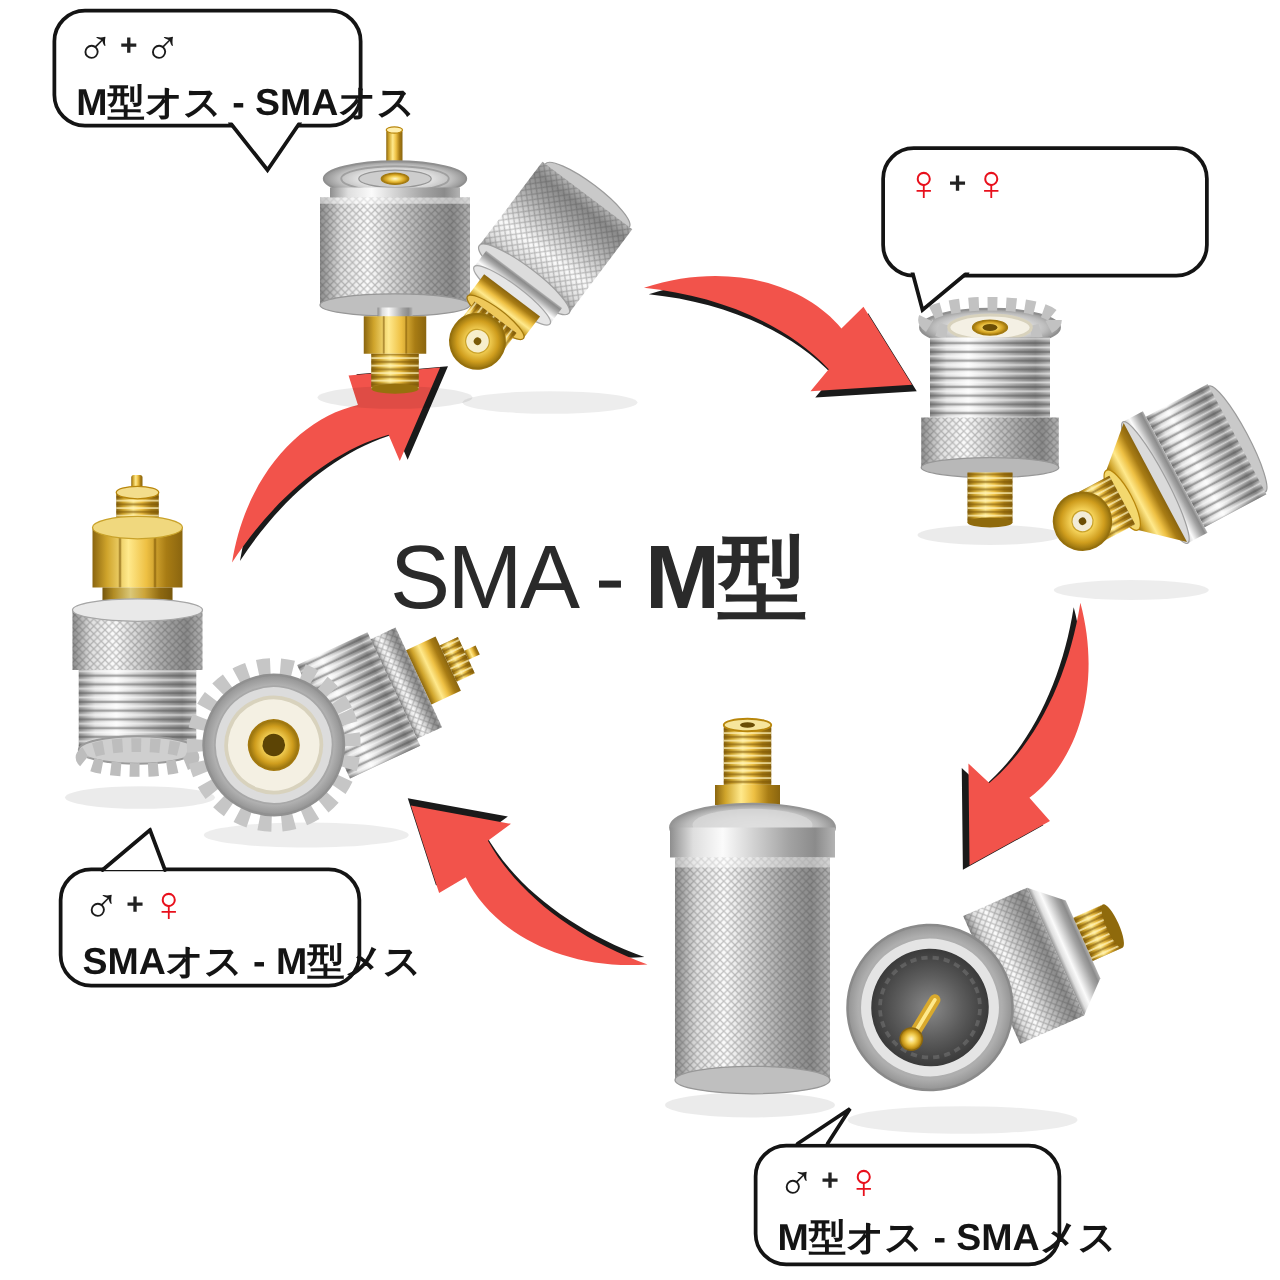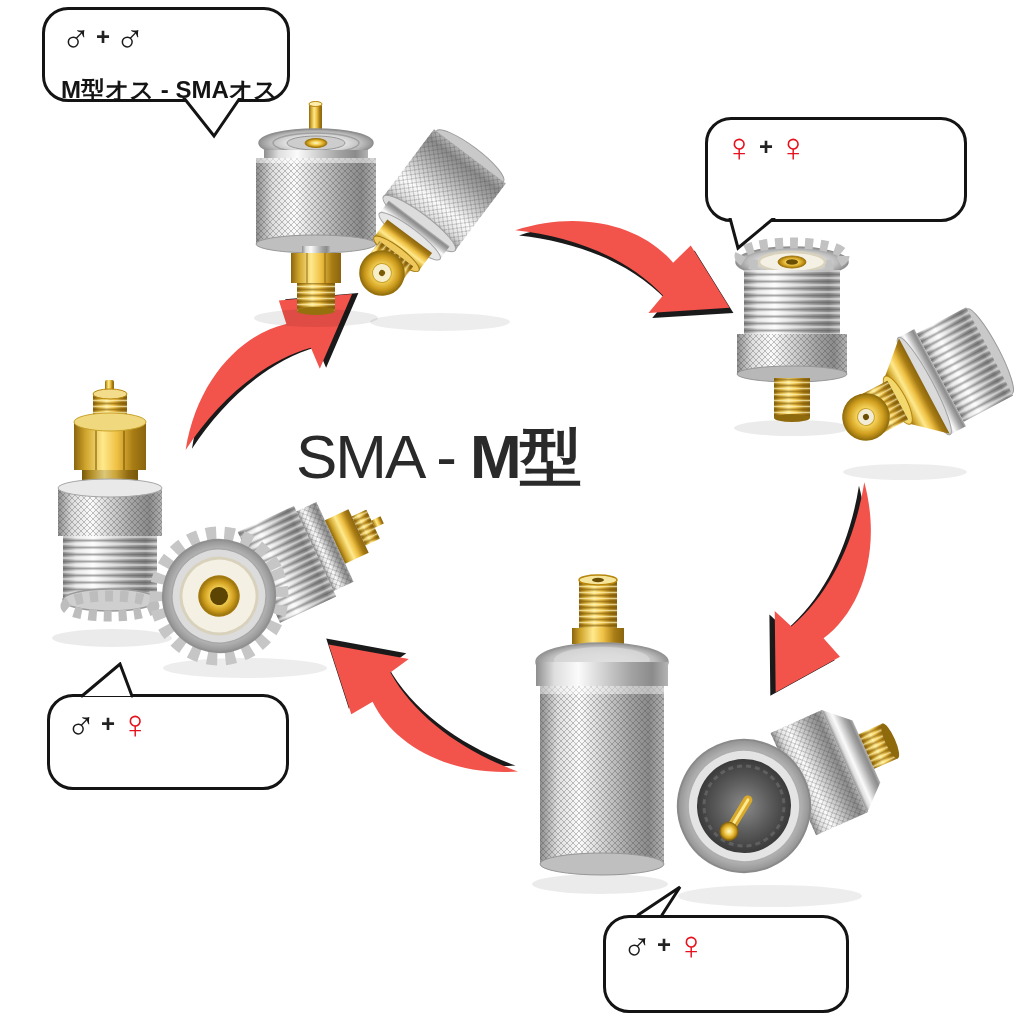"M型オス - SMAオス" .bubble .label { font-size: 24px -> 30px; margin-top: 14px -> 2px }
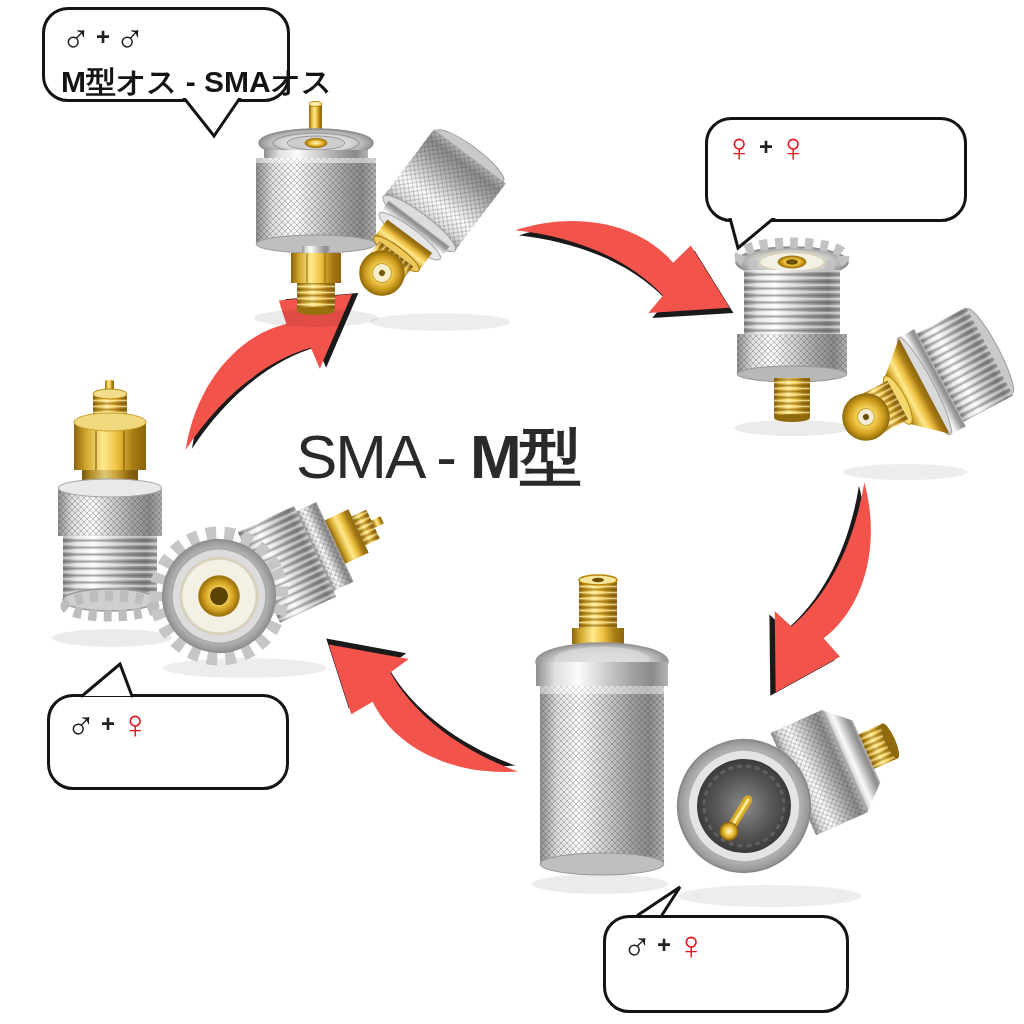"SMA - M型" .title { font-size: 62px -> 72px; left: 296px -> 312px }
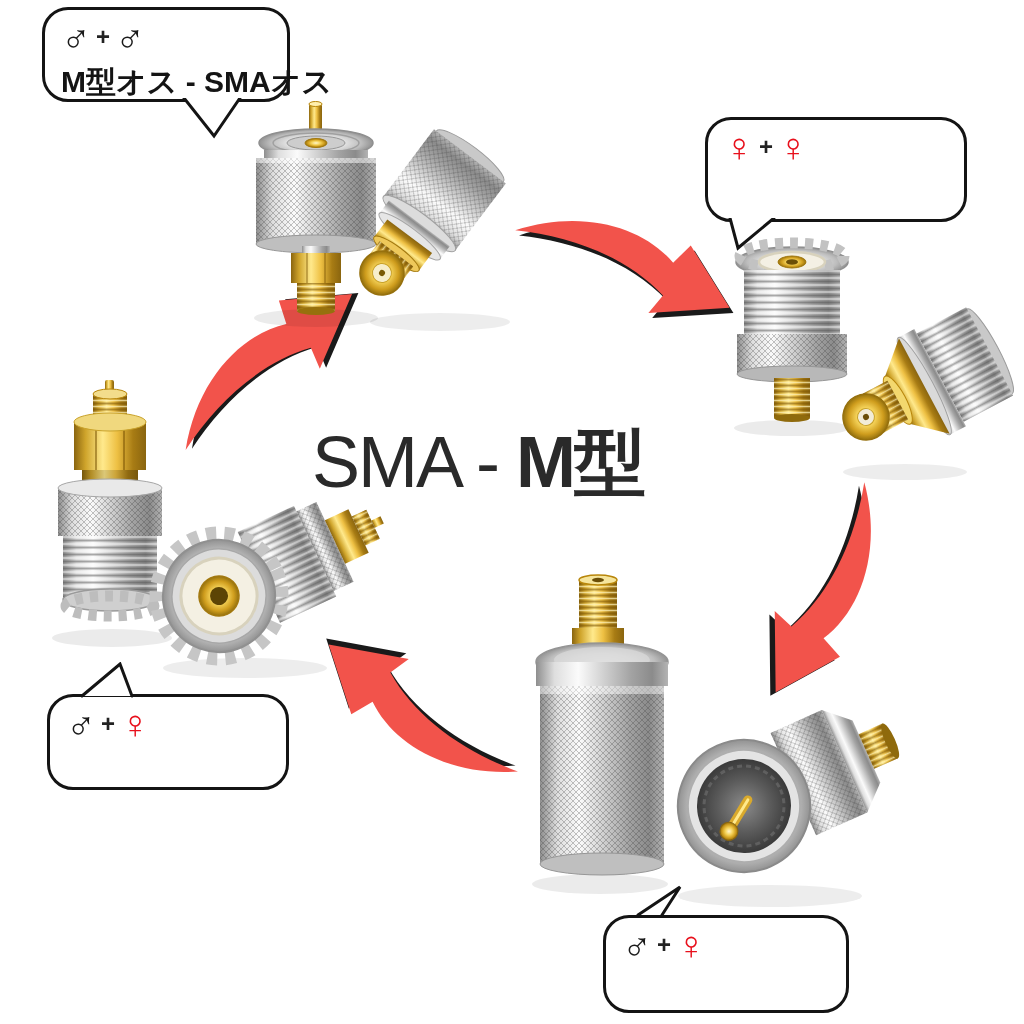"SMAオス - M型メス" div.label { html: none -> <div>SMAオス - M型メス</div> }
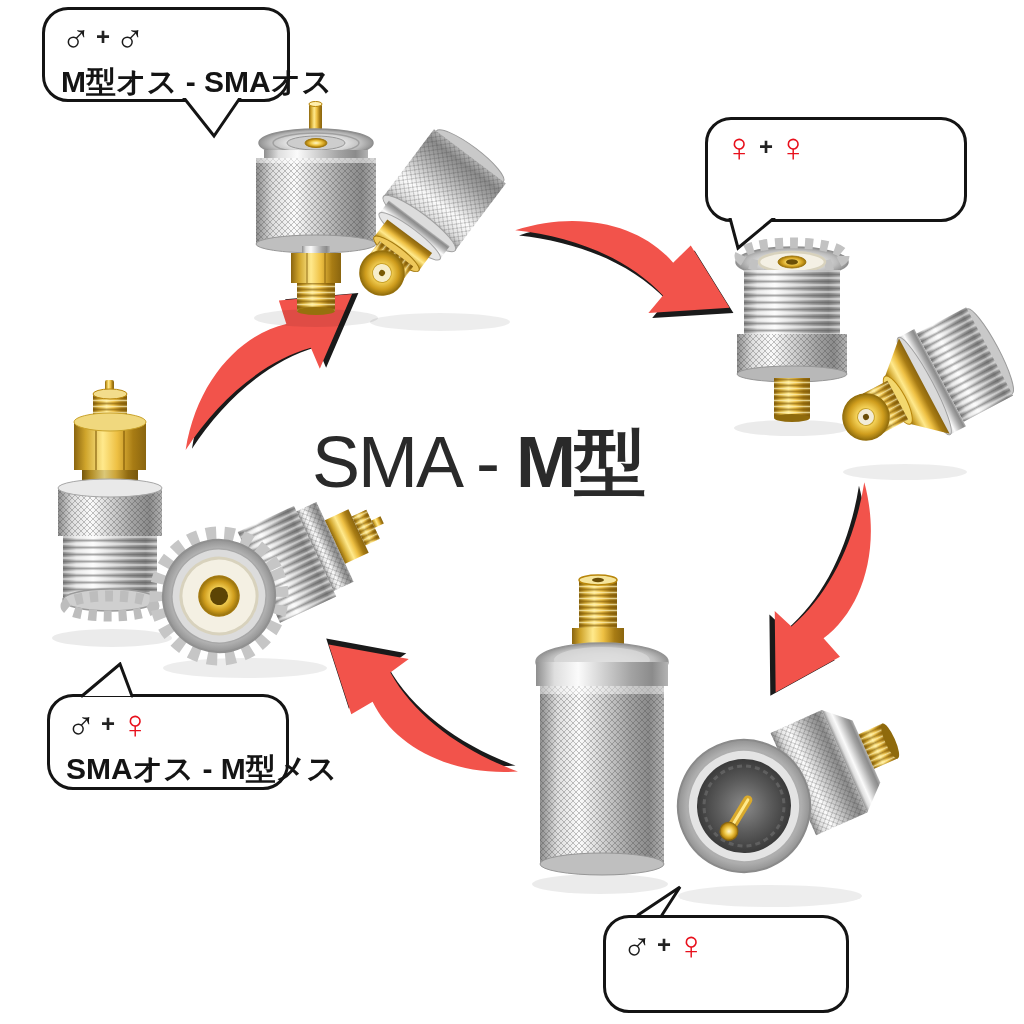"M型オス - SMAメス" div.label { html: none -> <div>M型オス - SMAメス</div> }
